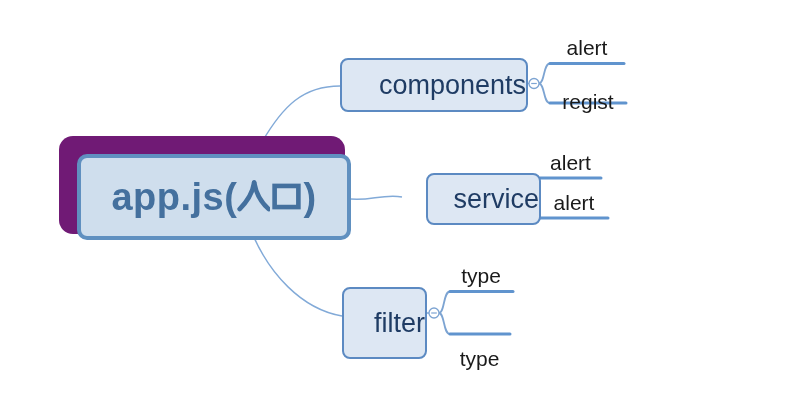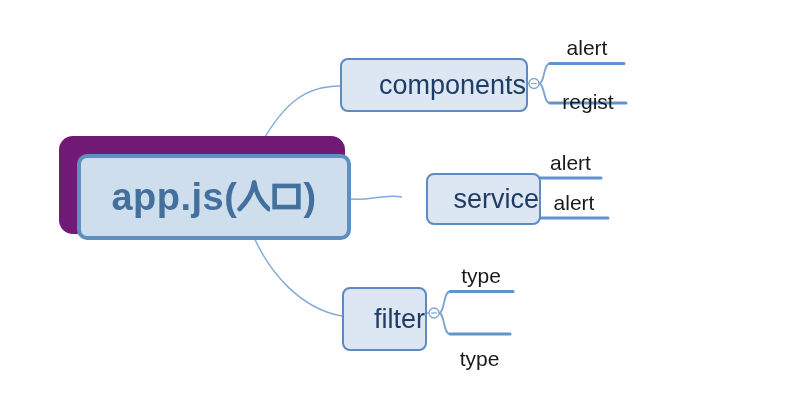"filter" .branch-filter { height: 64px -> 72px }
